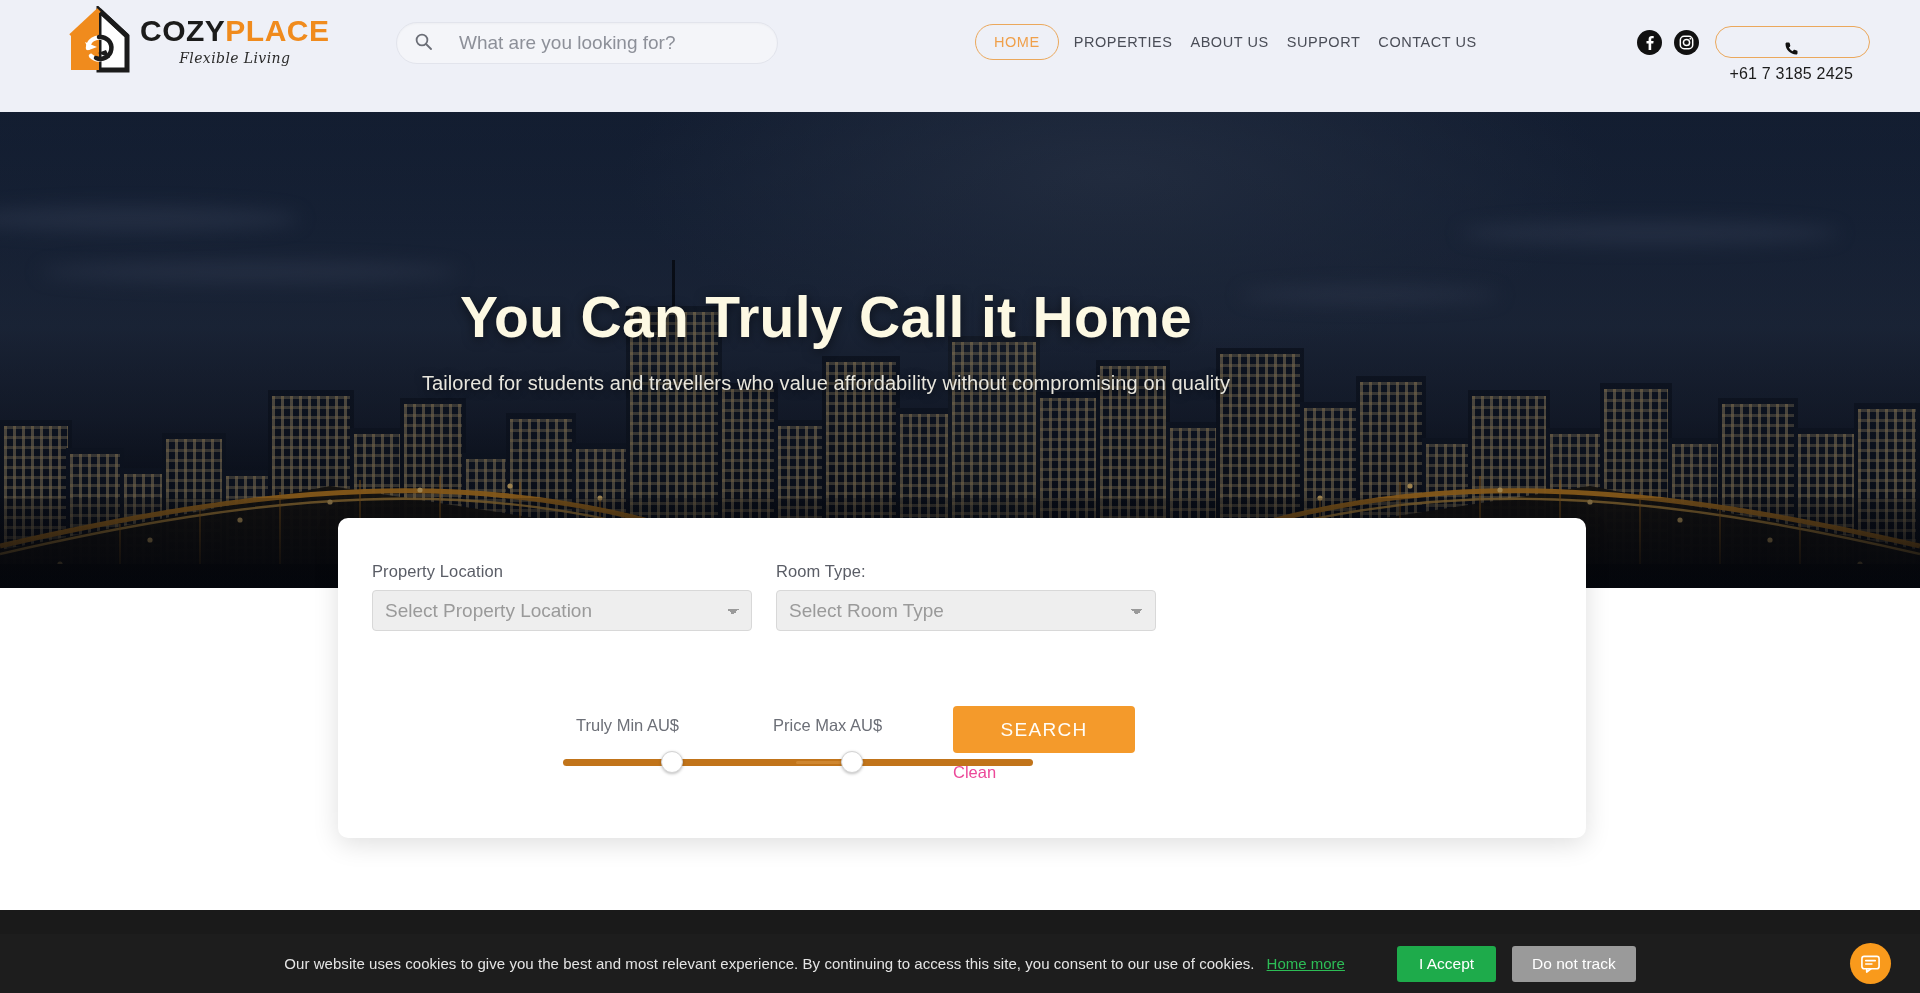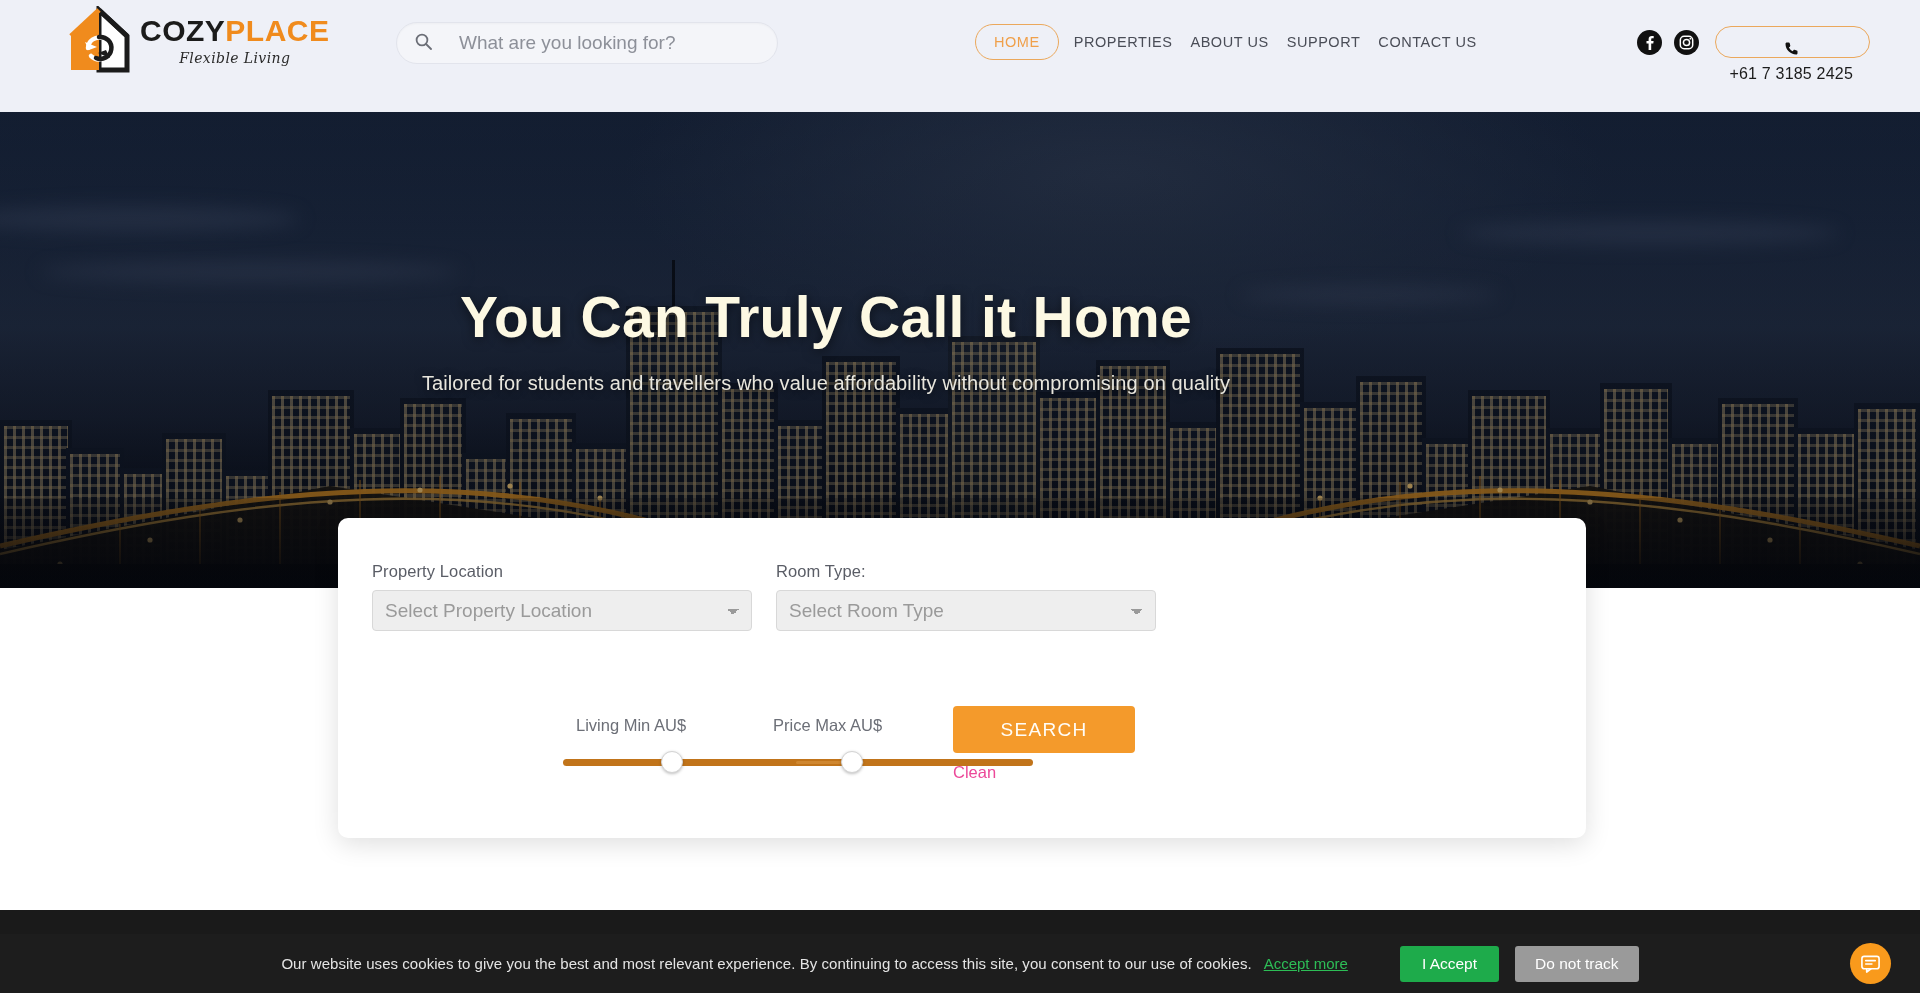"Living Min AU$" span.lbl-min { text: Living -> Truly }
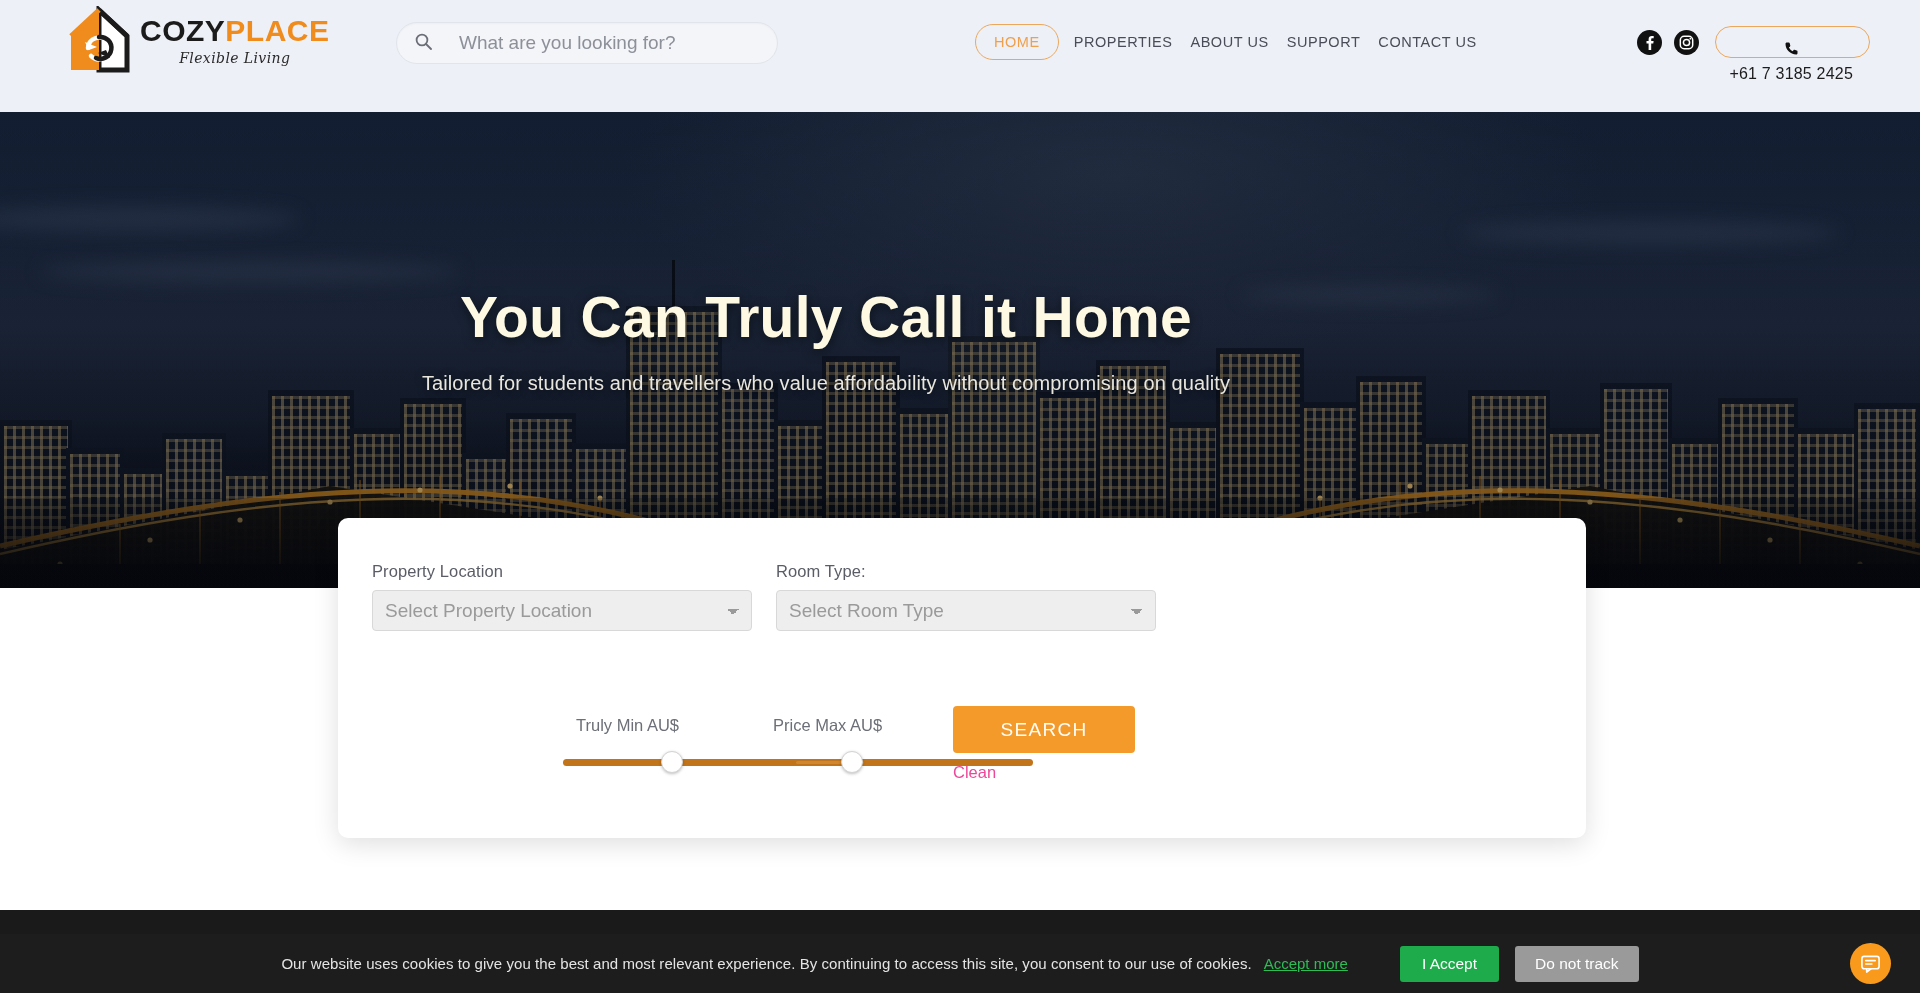"Accept more" a.learn-more { text: Accept -> Home }
